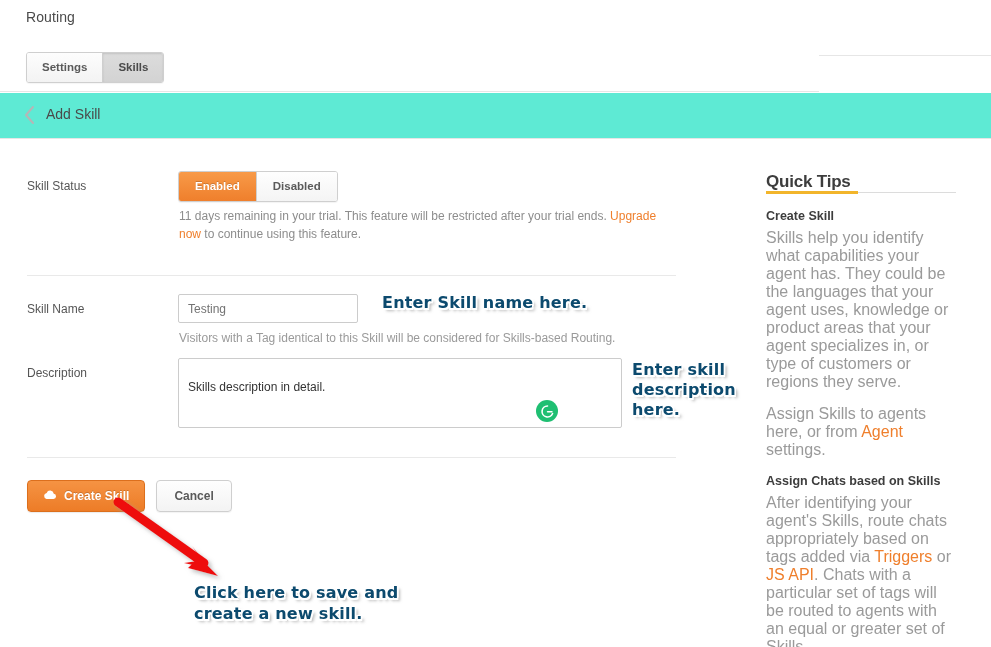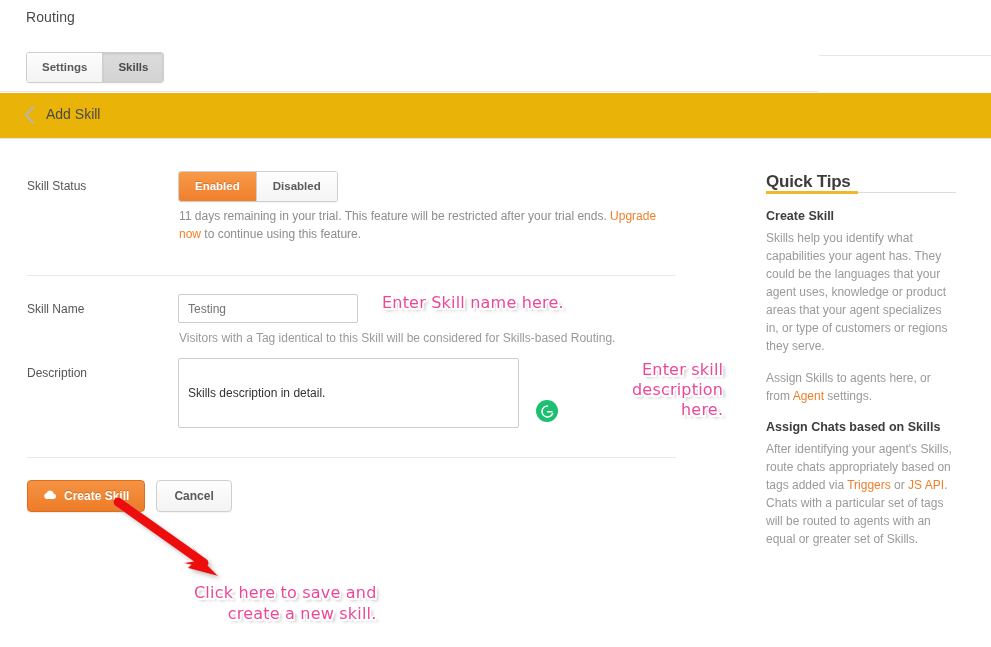"Add Skill" .subheader { background: #eab308 -> #5eead4 }
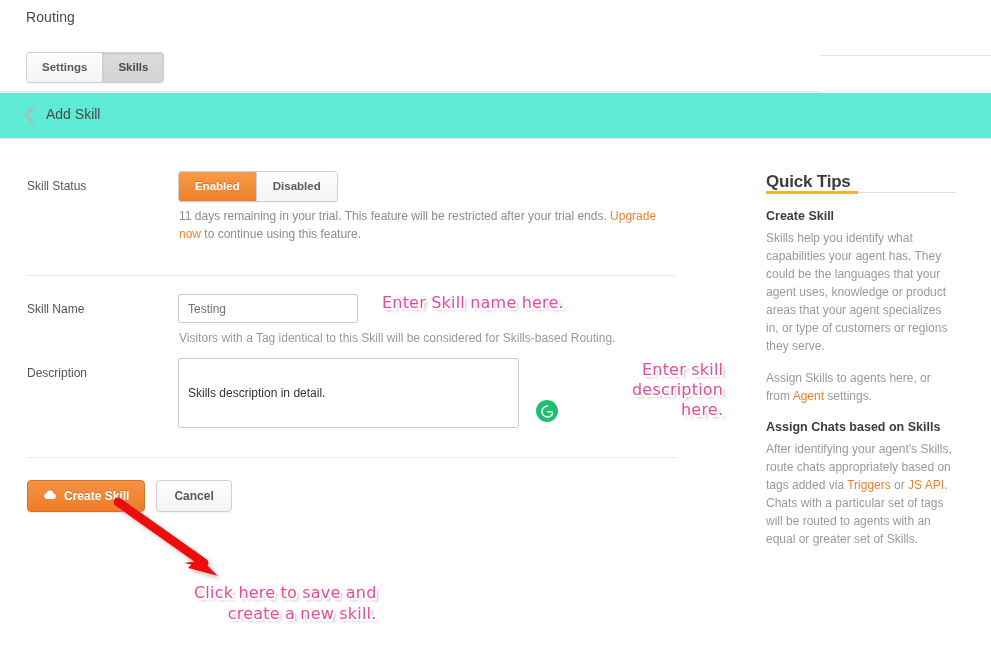"Skills help you identify what" .tips p { font-size: 12px -> 16px }
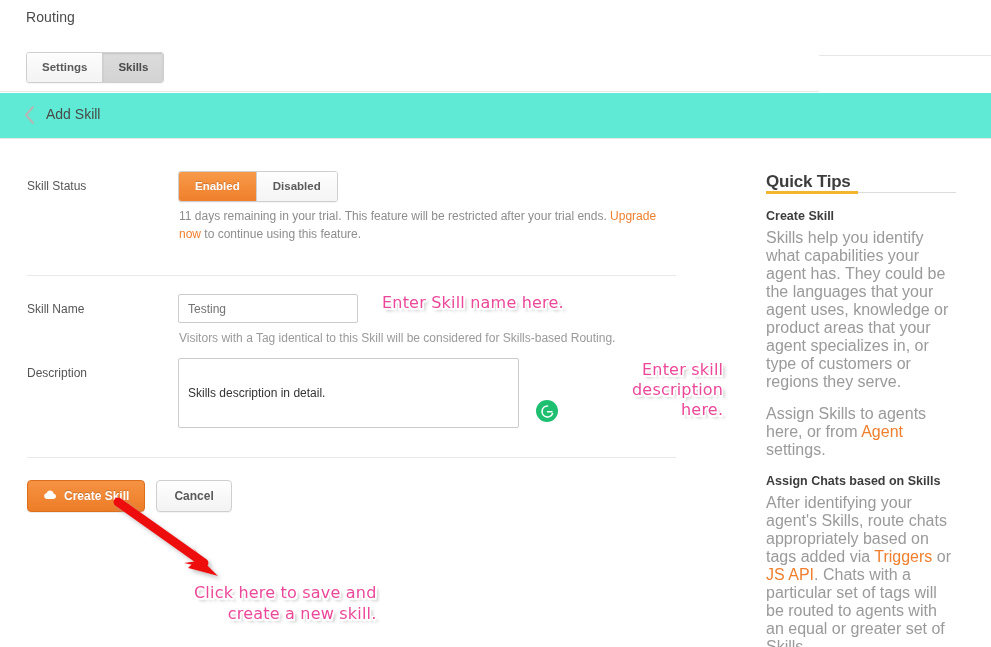"Enter Skill name here." .anno { color: #ec4899 -> #0c4a6e; font-weight: normal -> bold; text-align: right -> none }
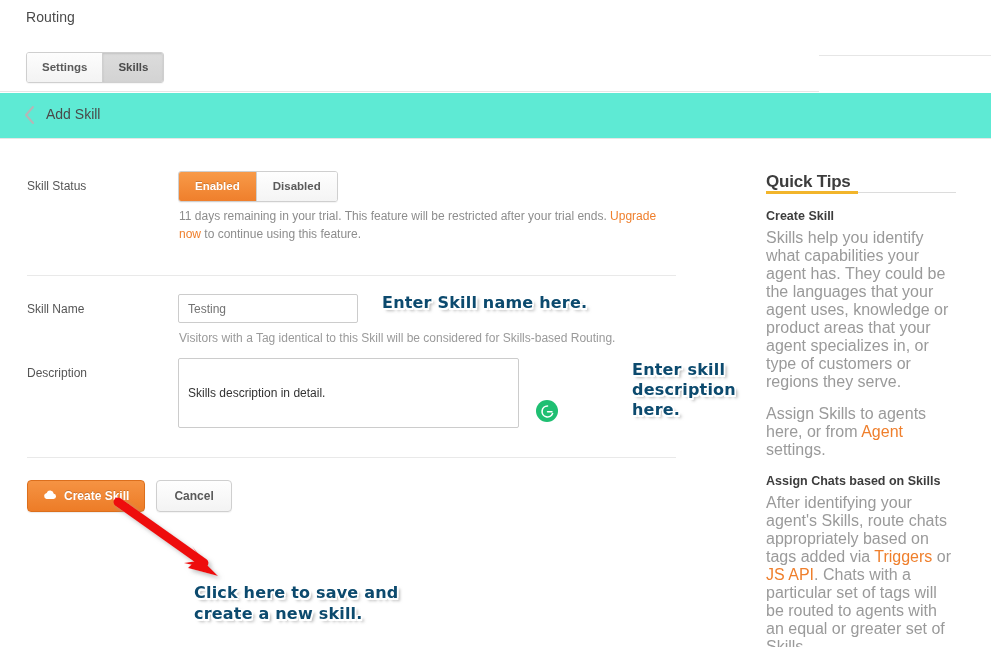"Skills description in detail." .desc-input { padding: 26px 9px -> 20px 9px; width: 341px -> 444px }
